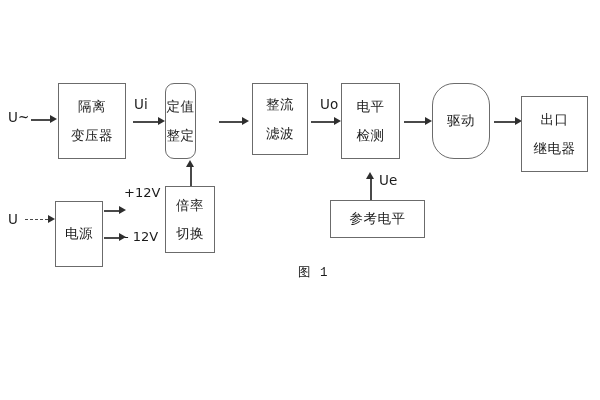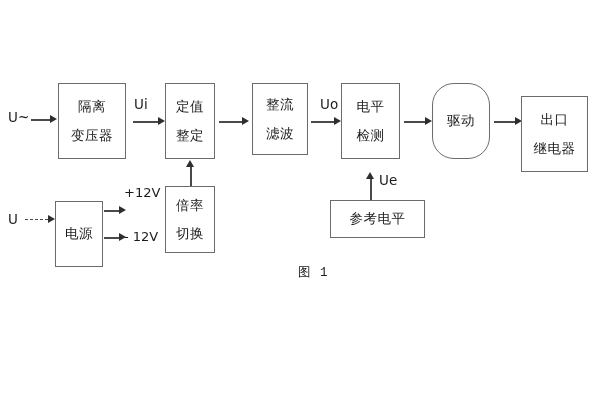"定值" div.block { border-radius: none -> 9px; width: 50px -> 31px }
